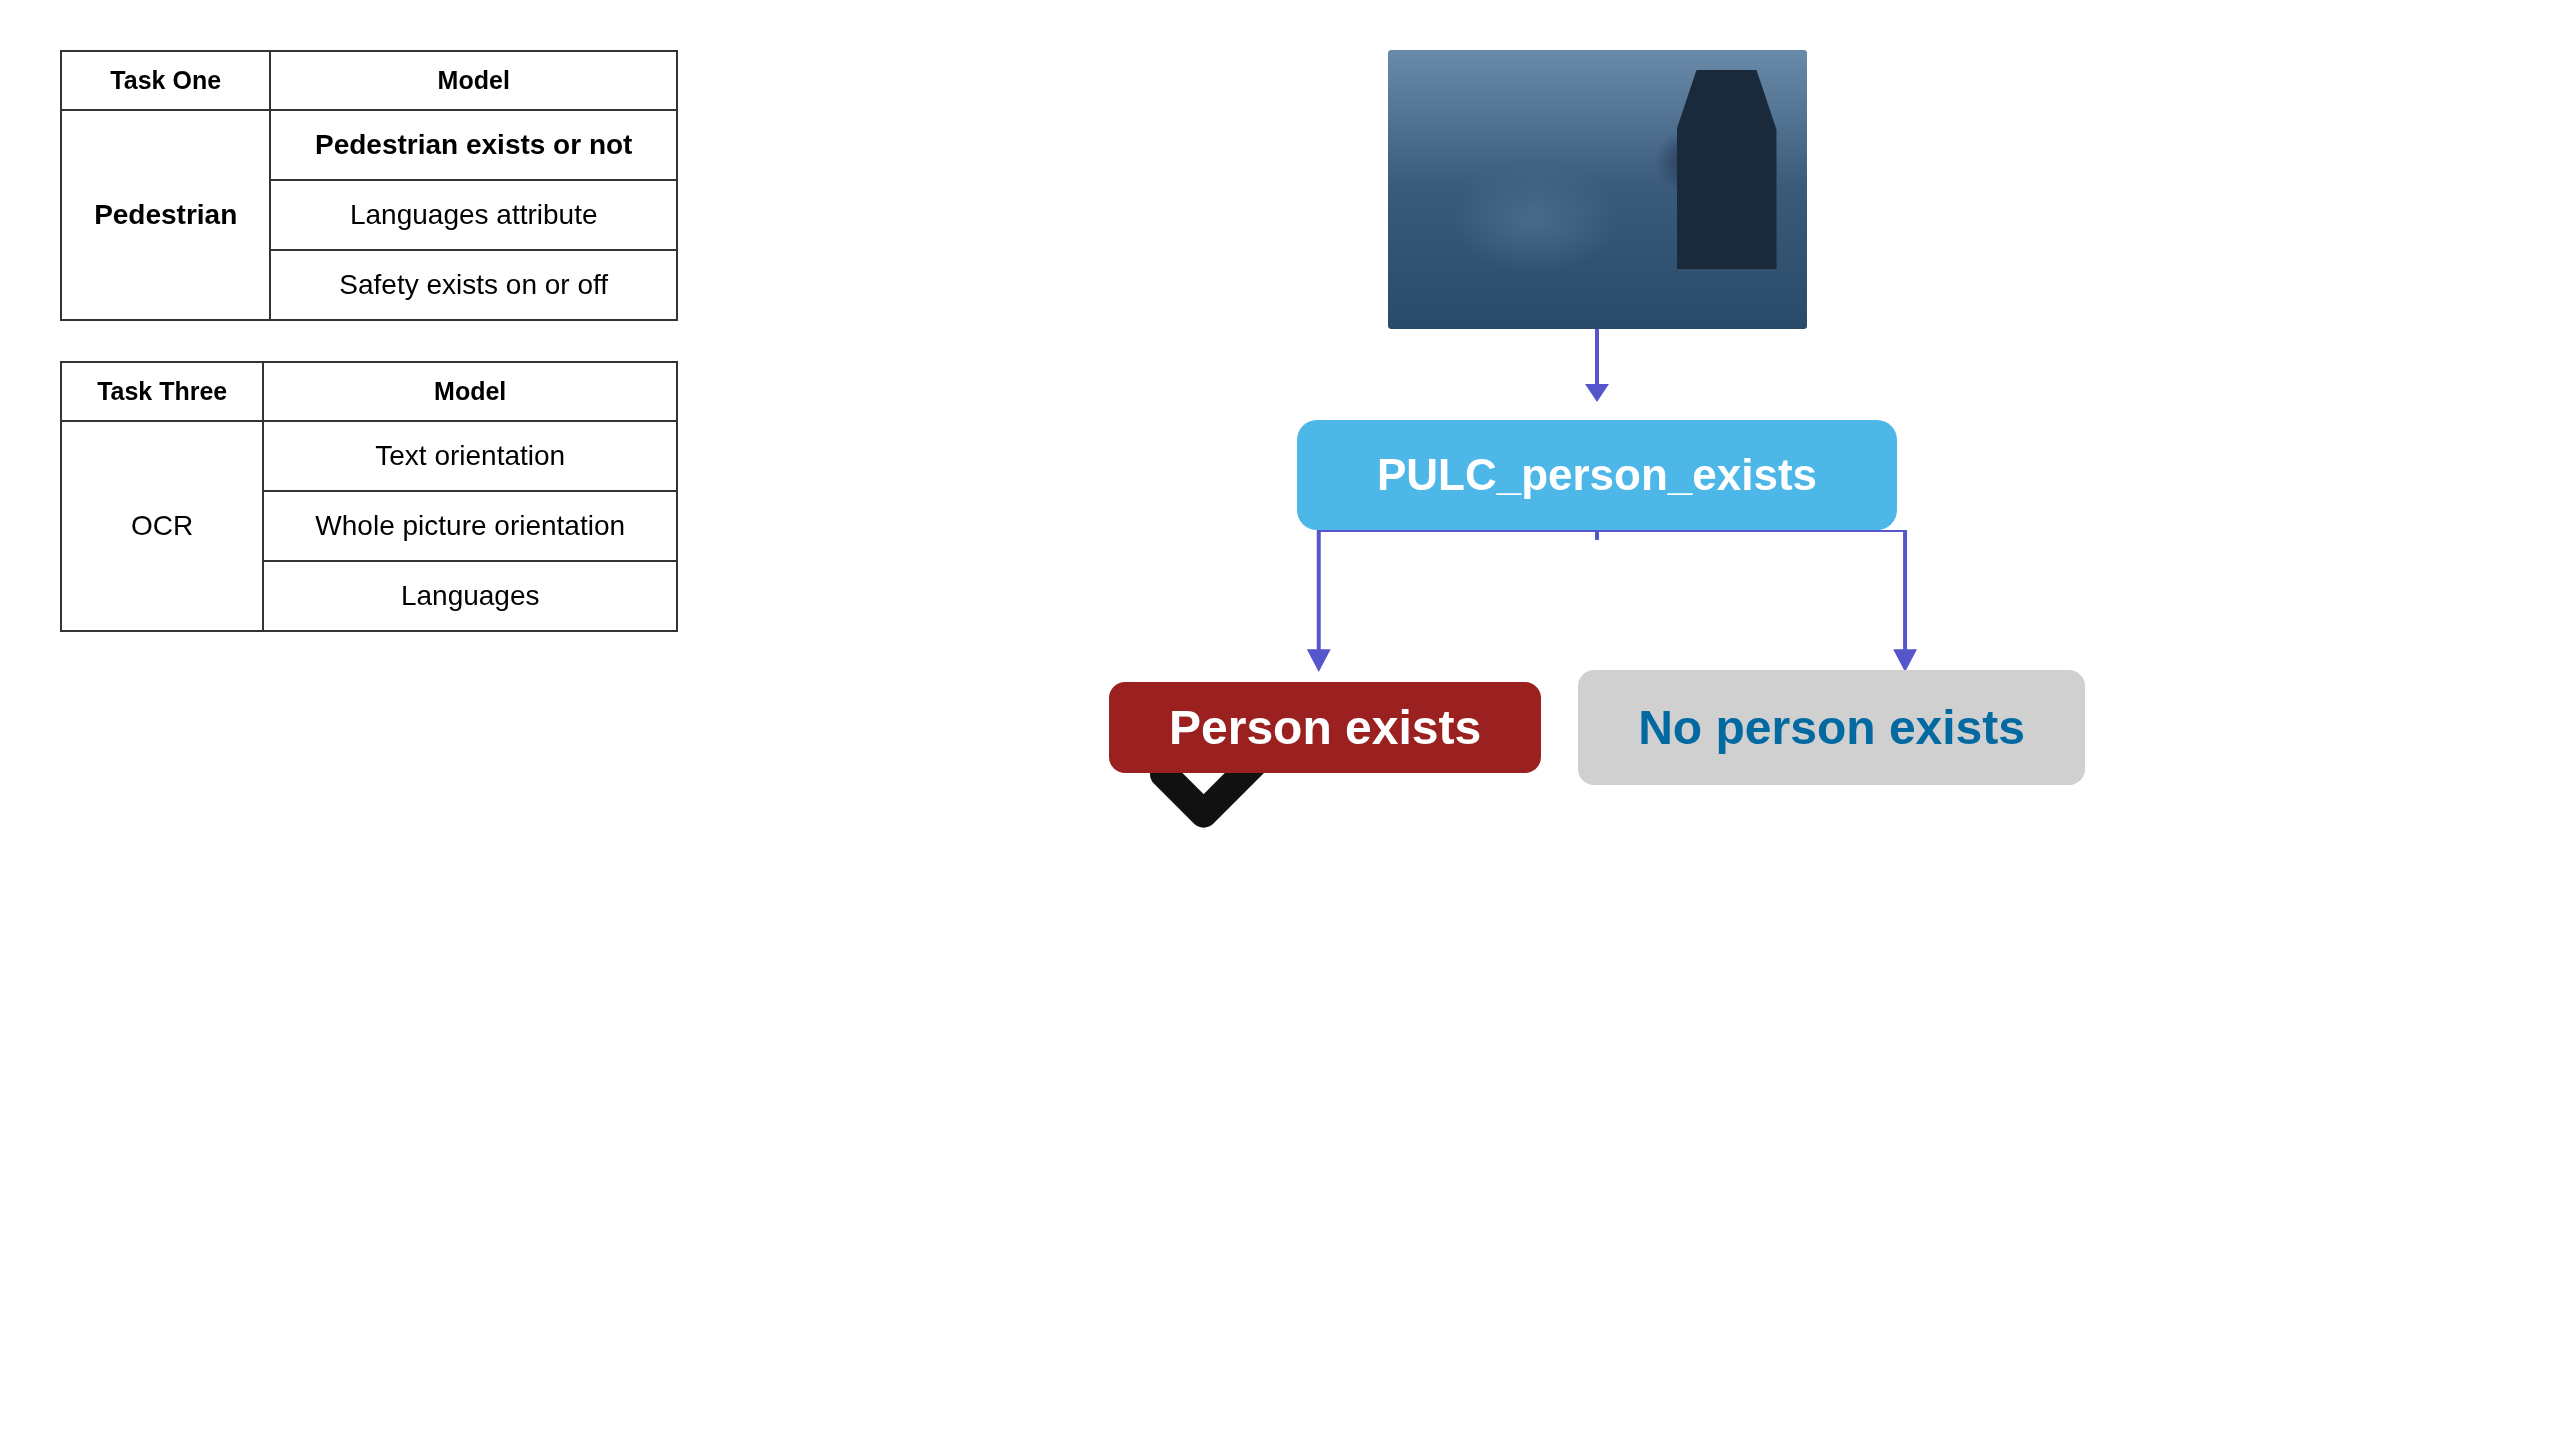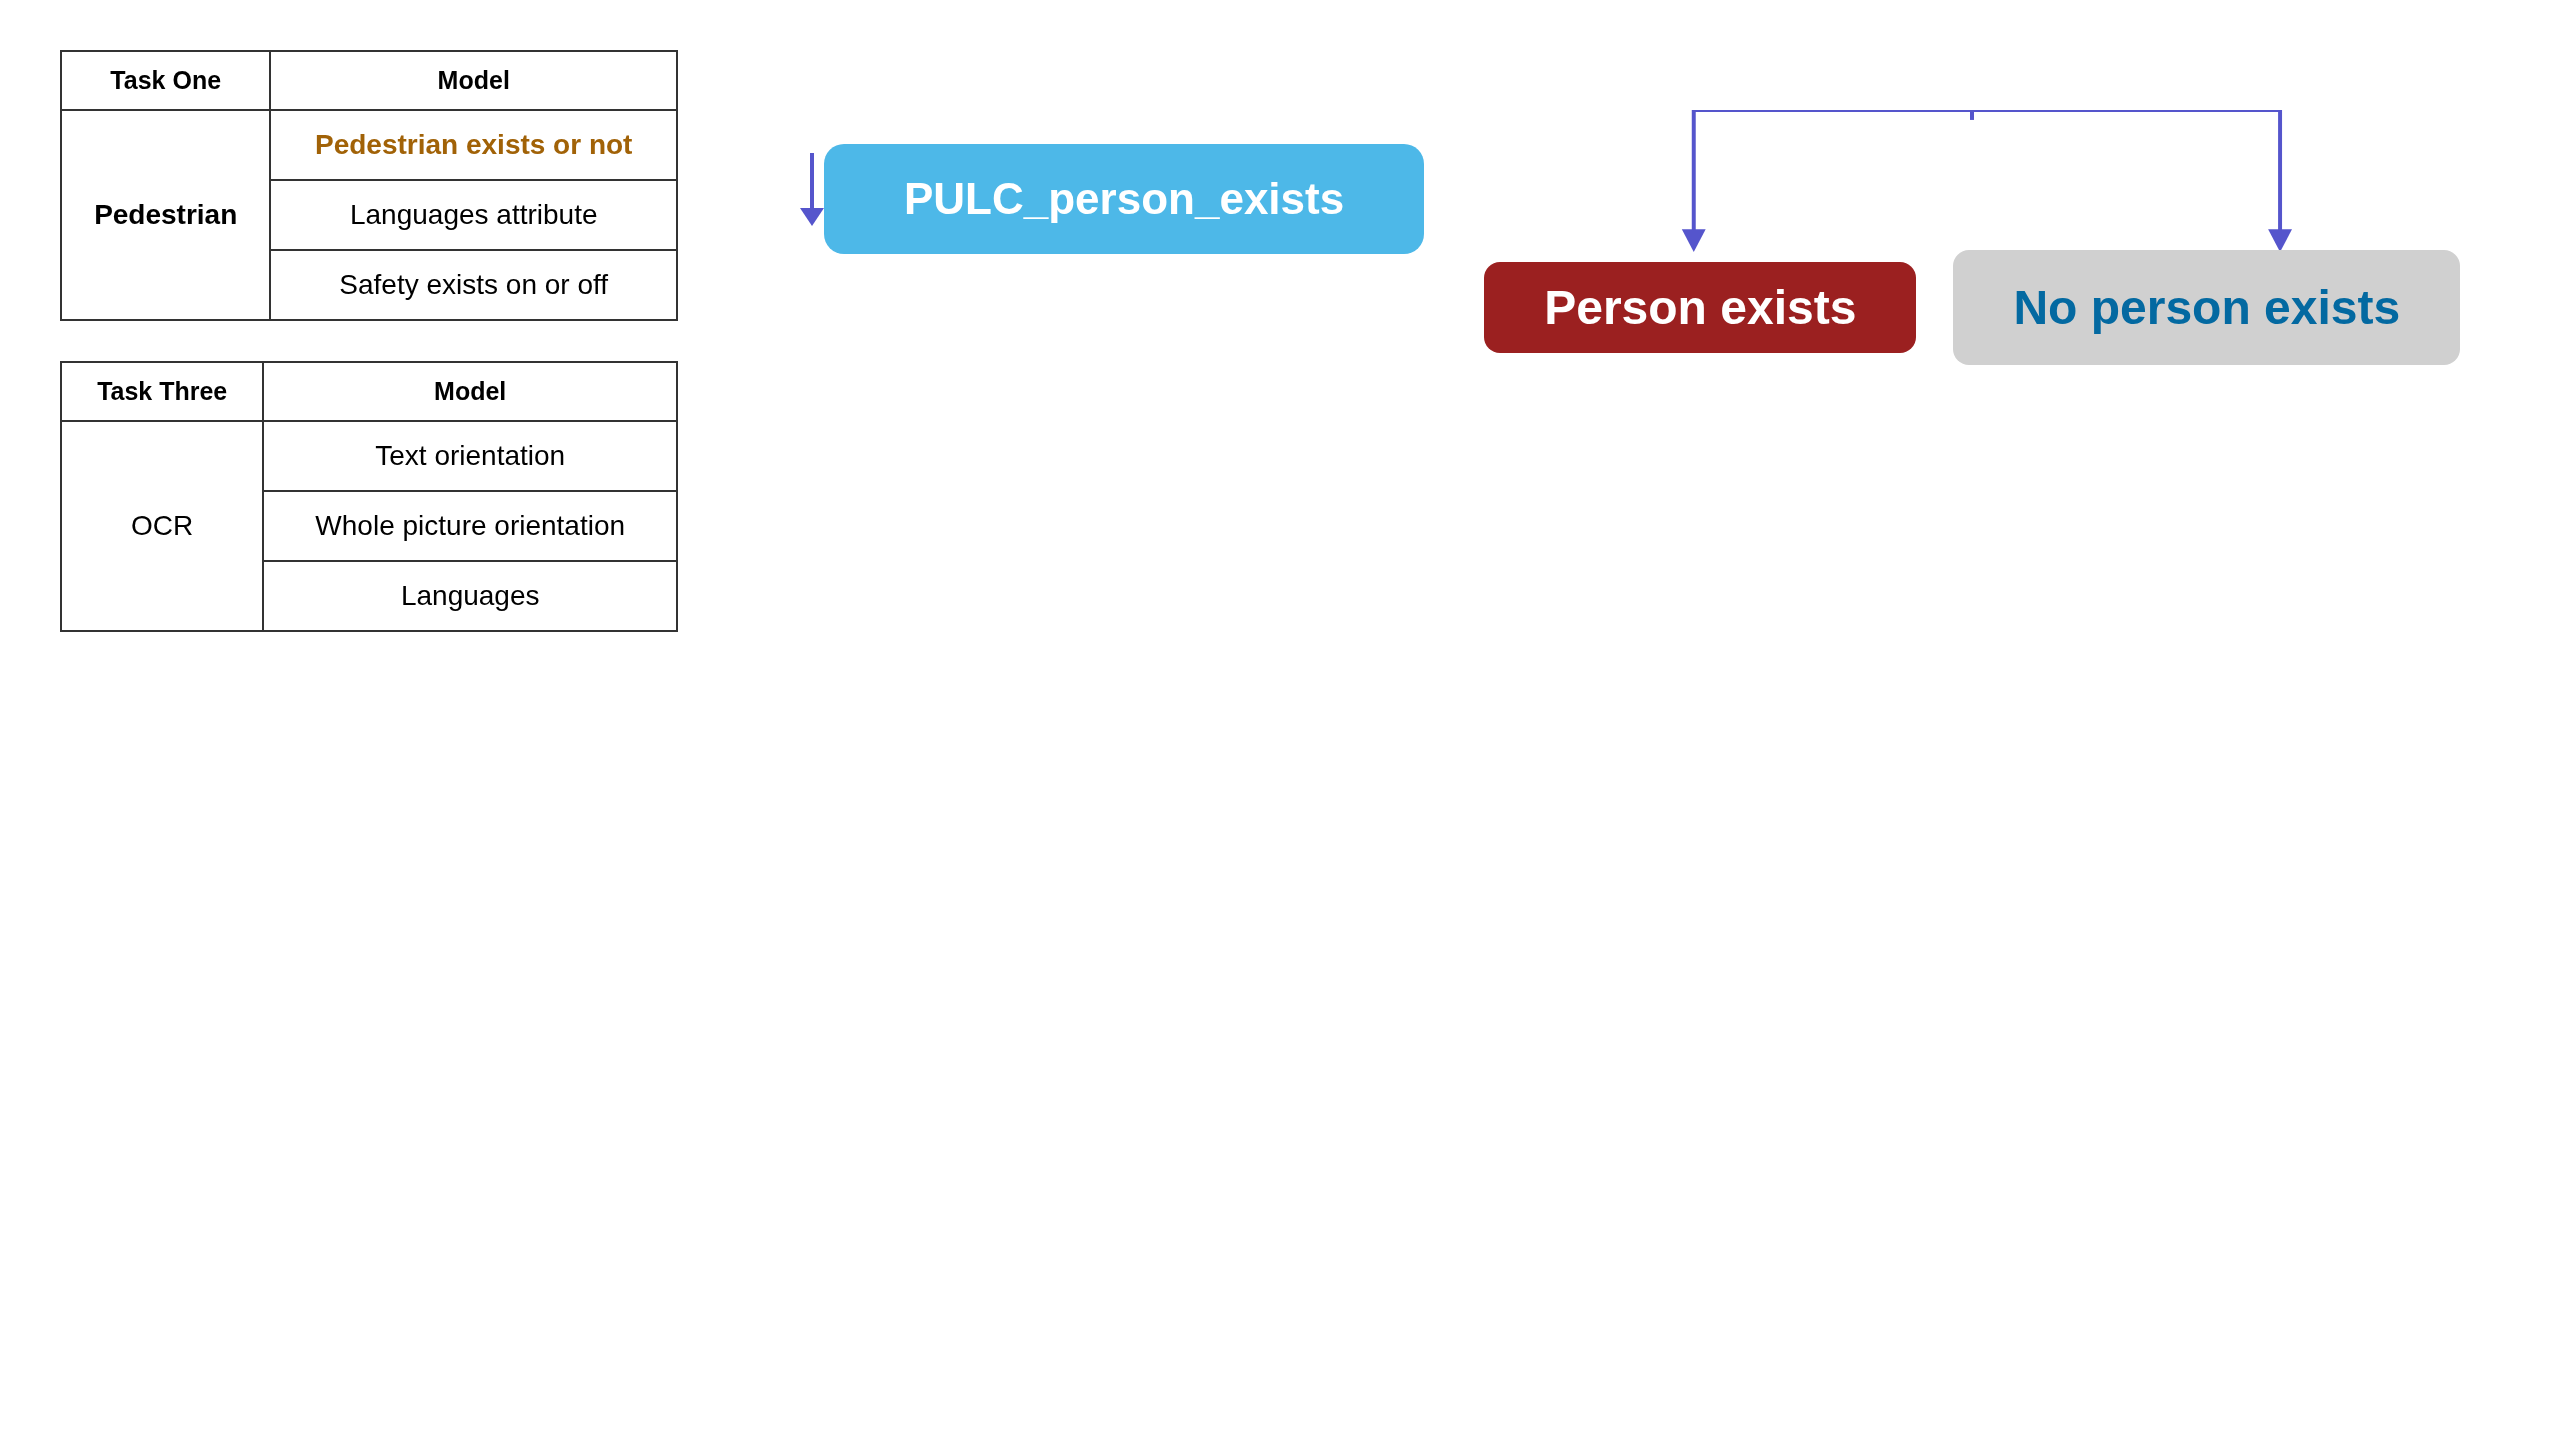"Pedestrian exists or not" .highlighted-red { color: #a16207 -> #000000 }
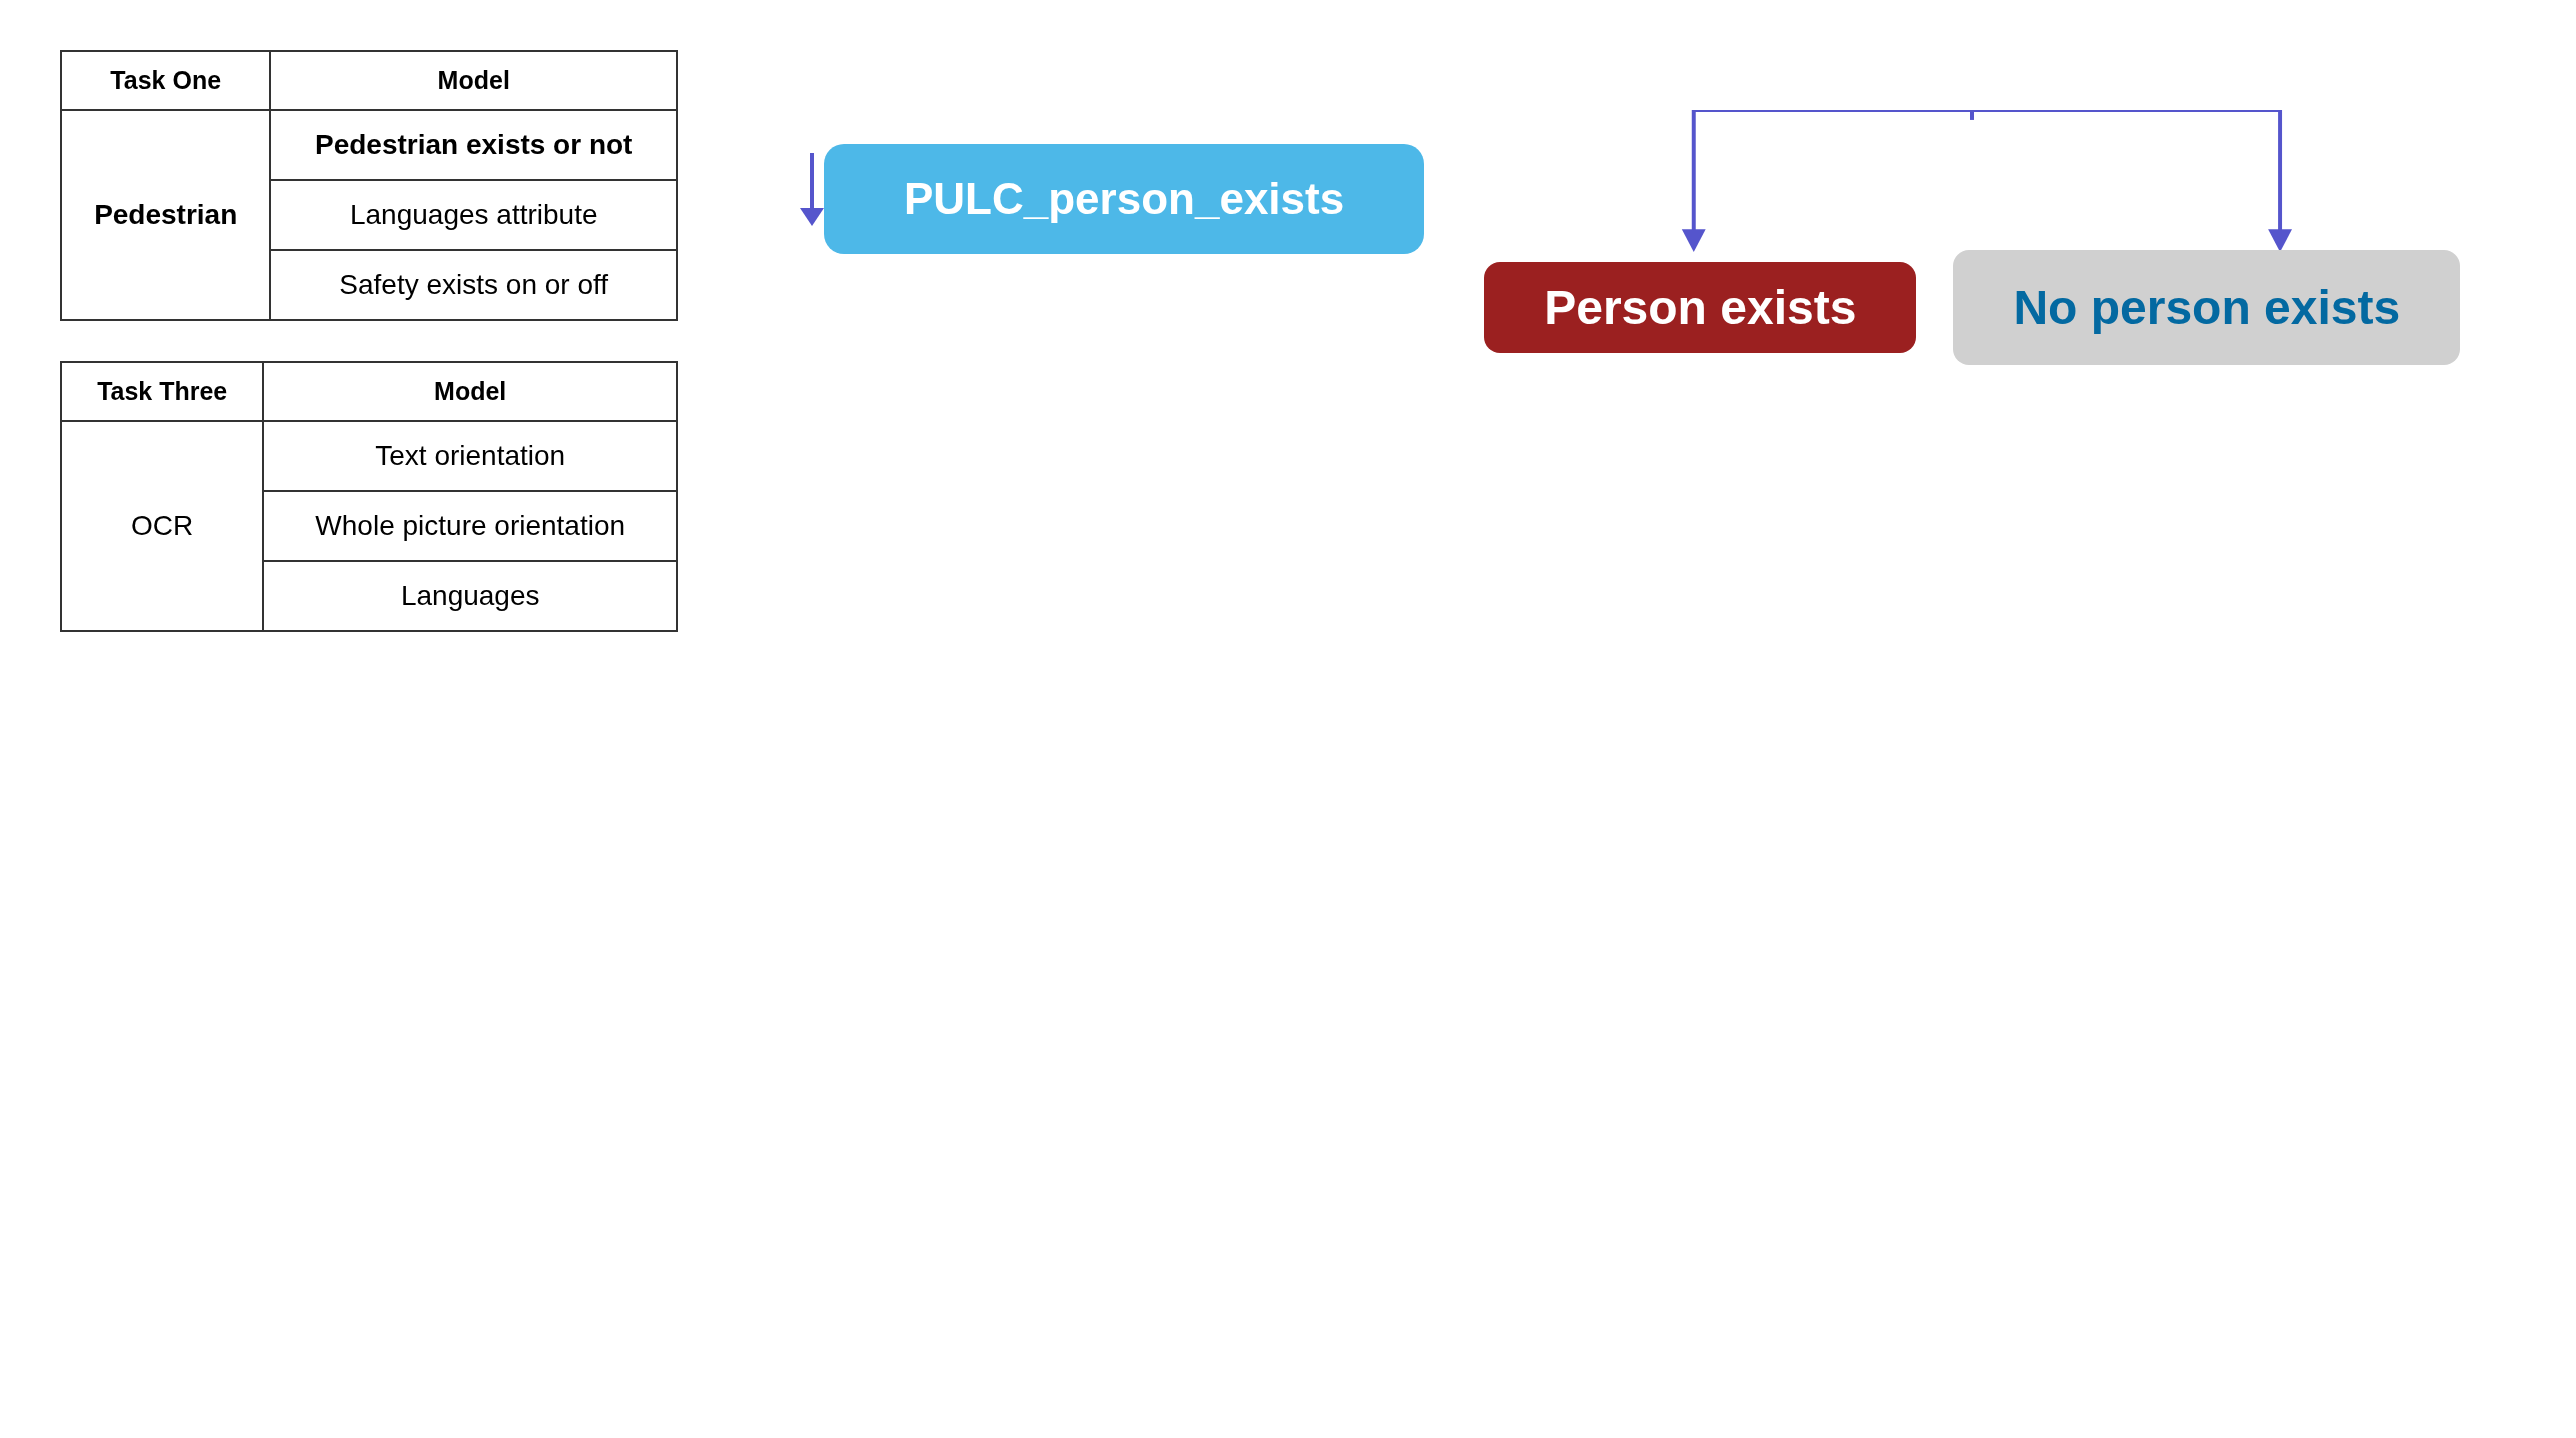"PULC_person_exists" .diagram-container { flex-direction: row -> column }
